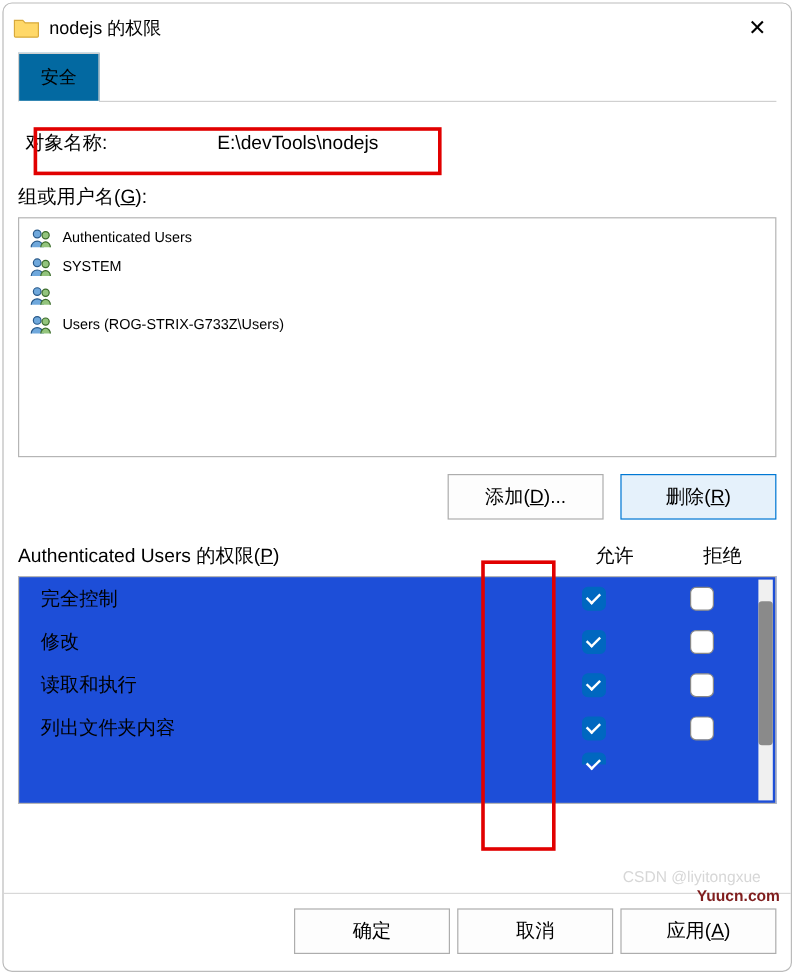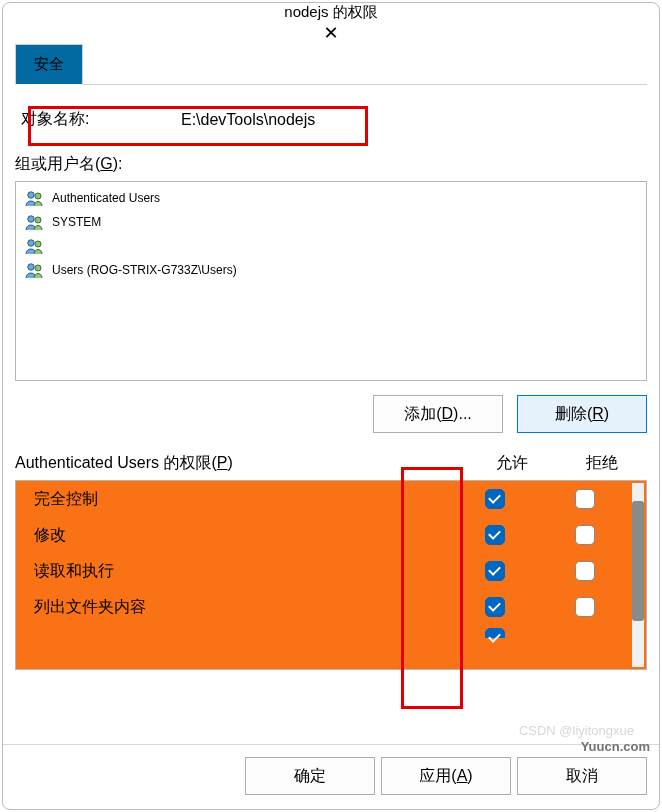"nodejs 的权限" .titlebar { flex-direction: column -> none }
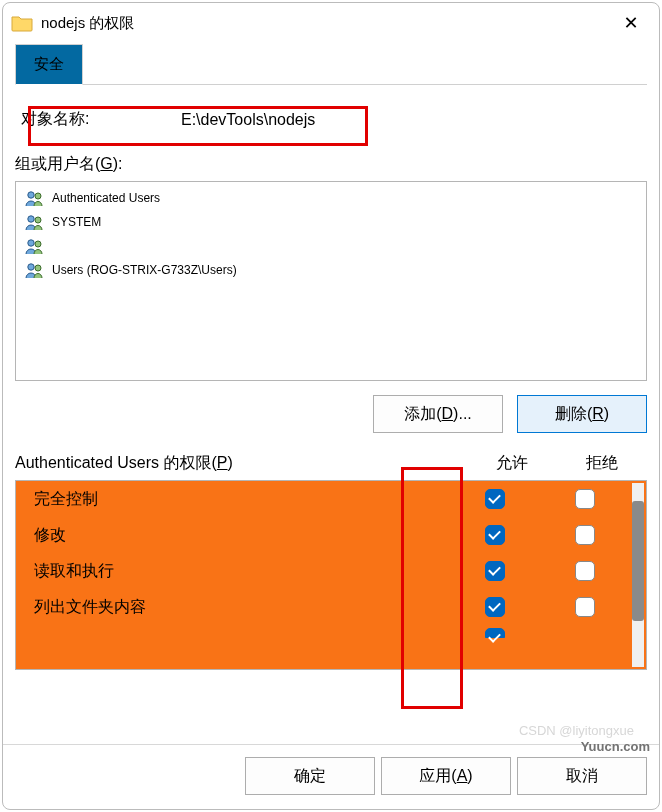"完全控制" .perm-box { background: #f97316 -> #1d4ed8 }
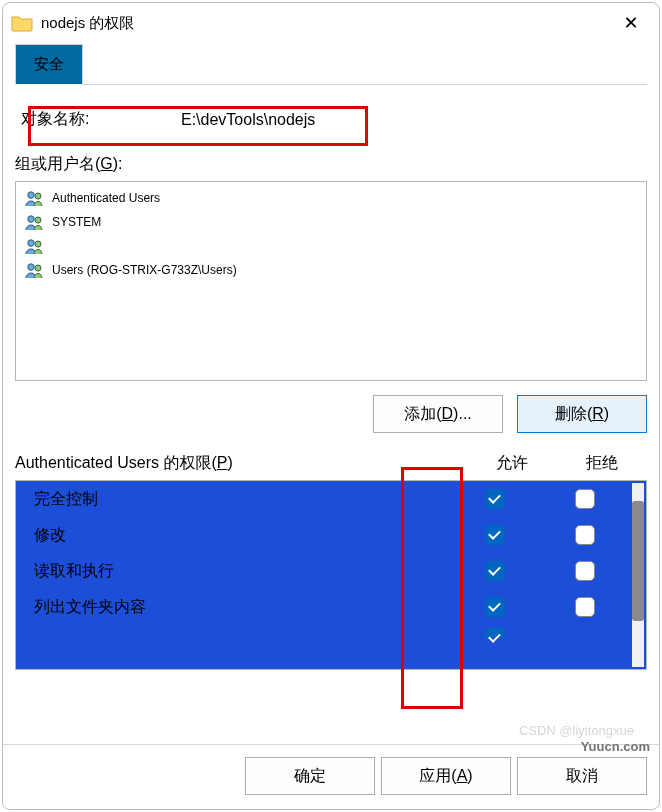"Yuucn.com" .wm2 { color: #737373 -> #7f1d1d }
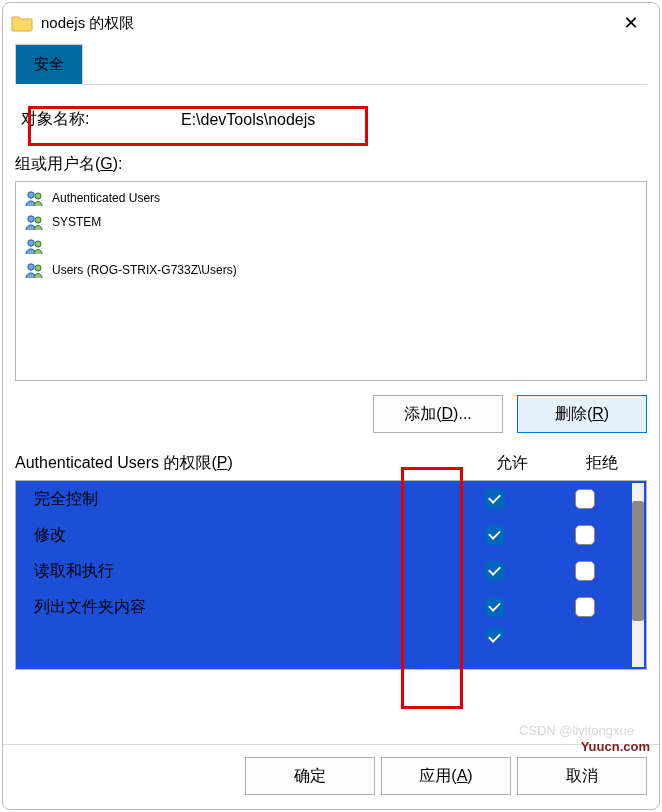"应用(A)" button.wbtn { order: before "取消" -> after "取消" }
